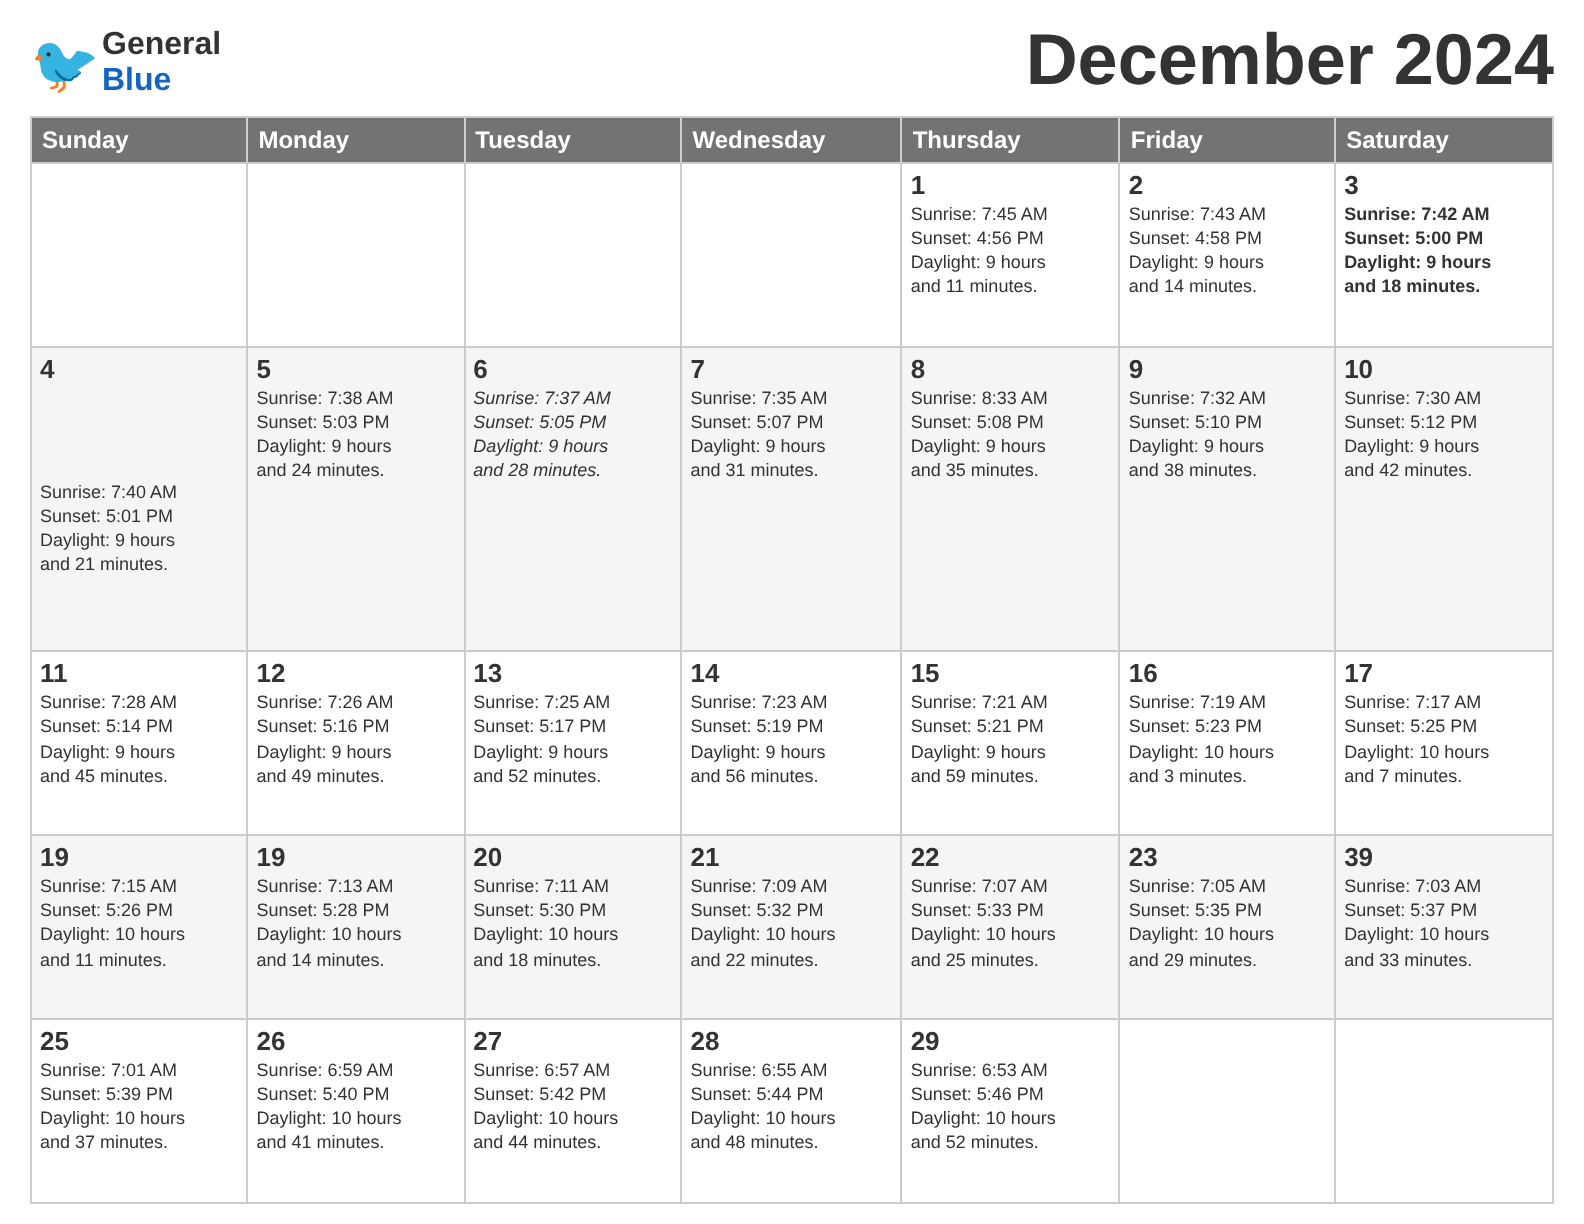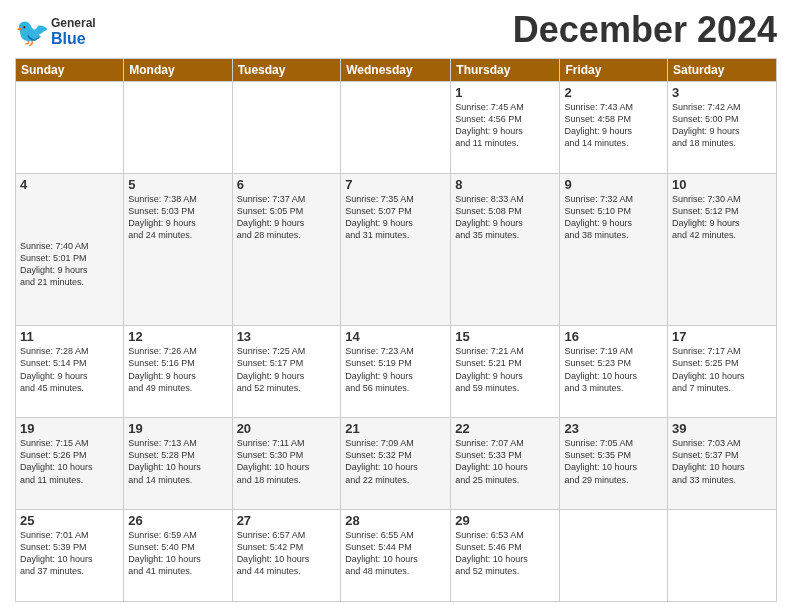"General" .logo-general { font-size: 12px -> 16px }
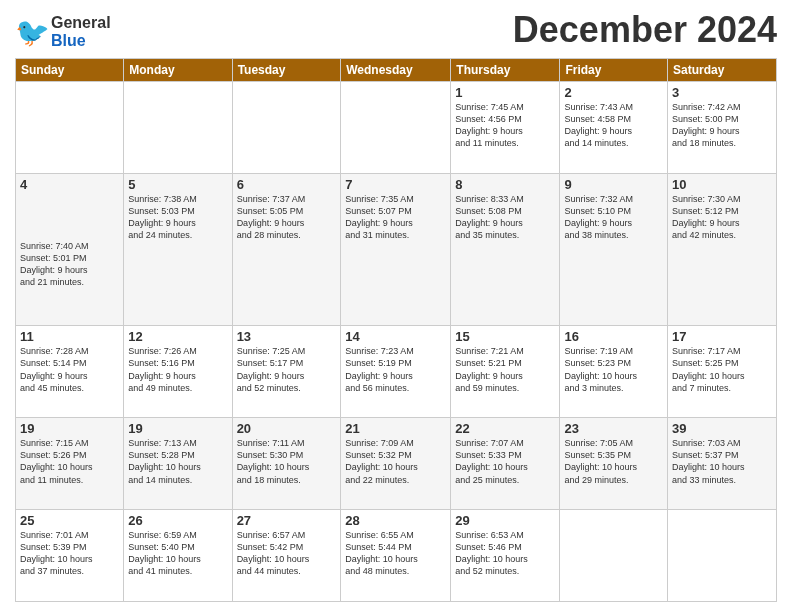"Sunday" .calendar th { background-color: #a16207 -> #737373 }
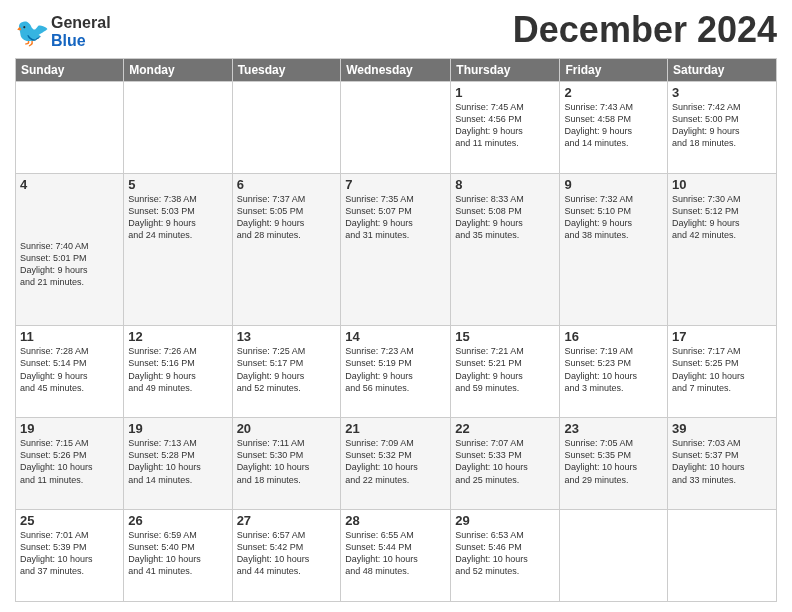"Sunrise: 7:42 AM" div.day-info { font-weight: none -> bold }
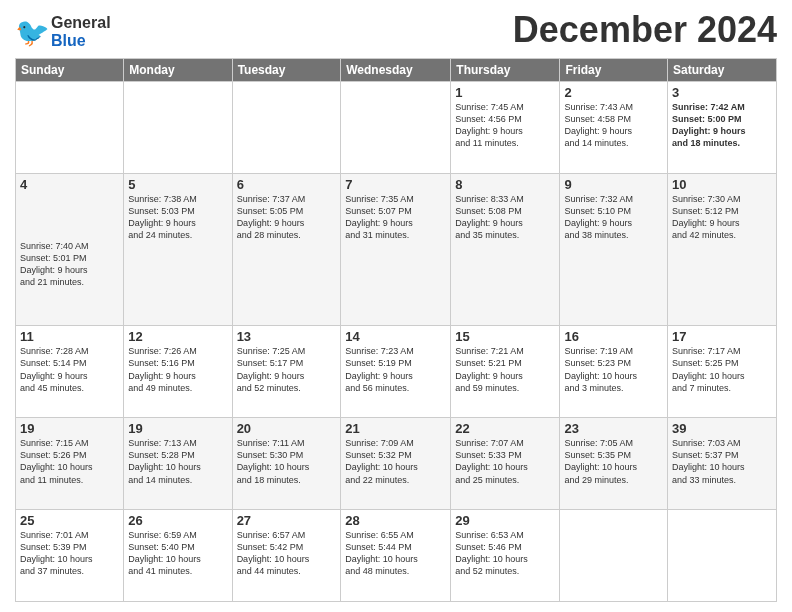"Sunrise: 7:37 AM" div.day-info { font-style: none -> italic }
